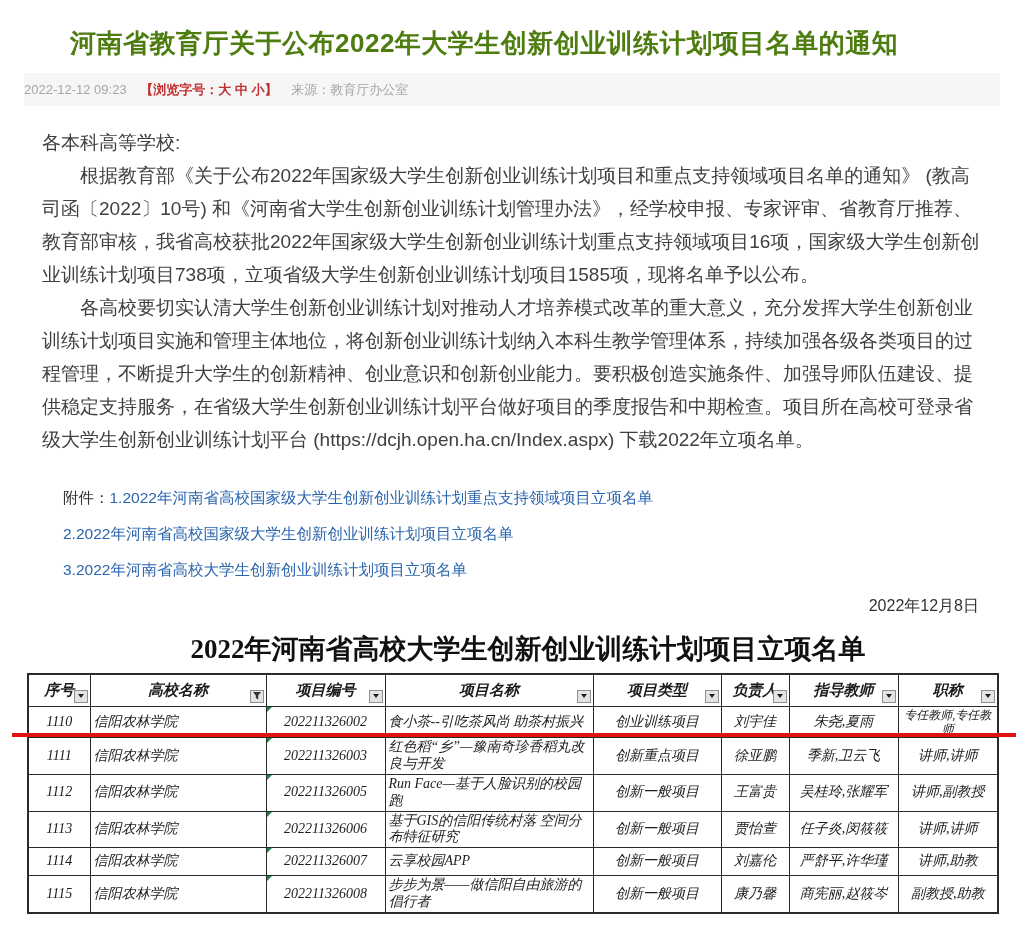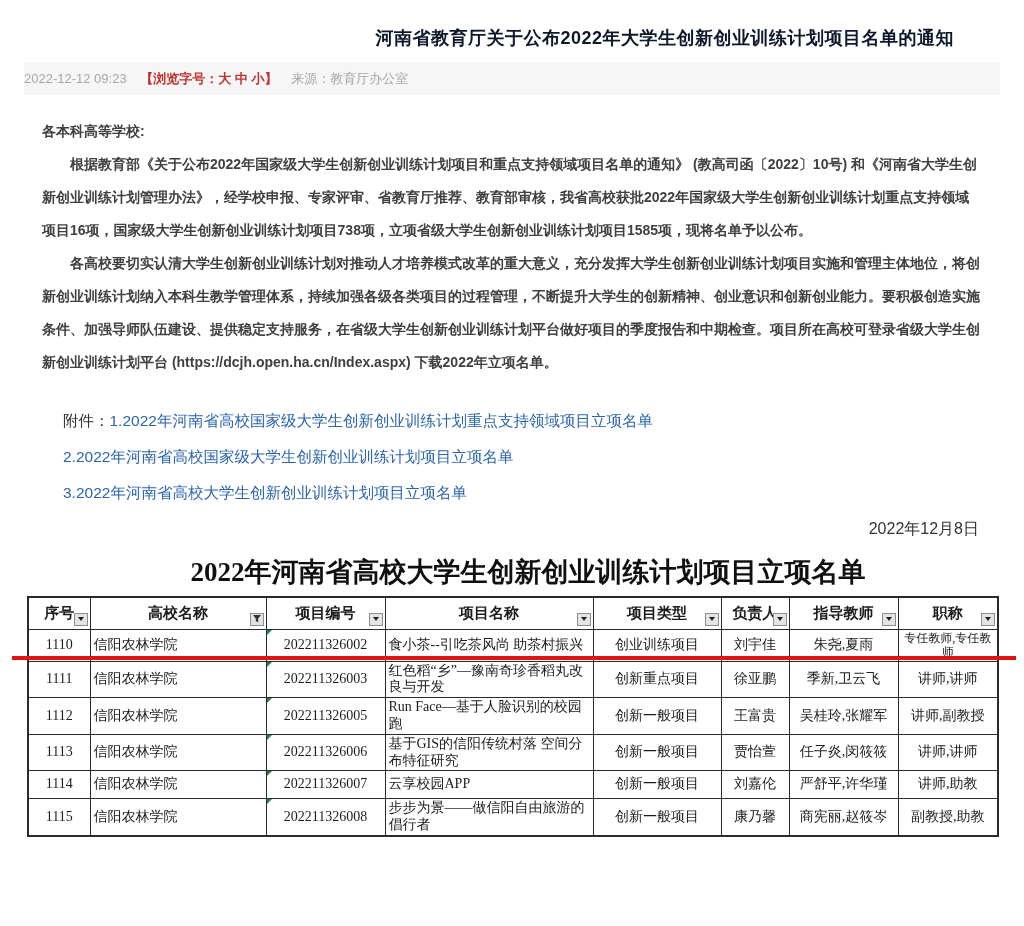"河南省教育厅关于公布2022年大学生创新创业训练计划项目名单的通知" .doc-title { color: #0f172a -> #4d7c0f; font-size: 18px -> 26px; text-align: right -> left }
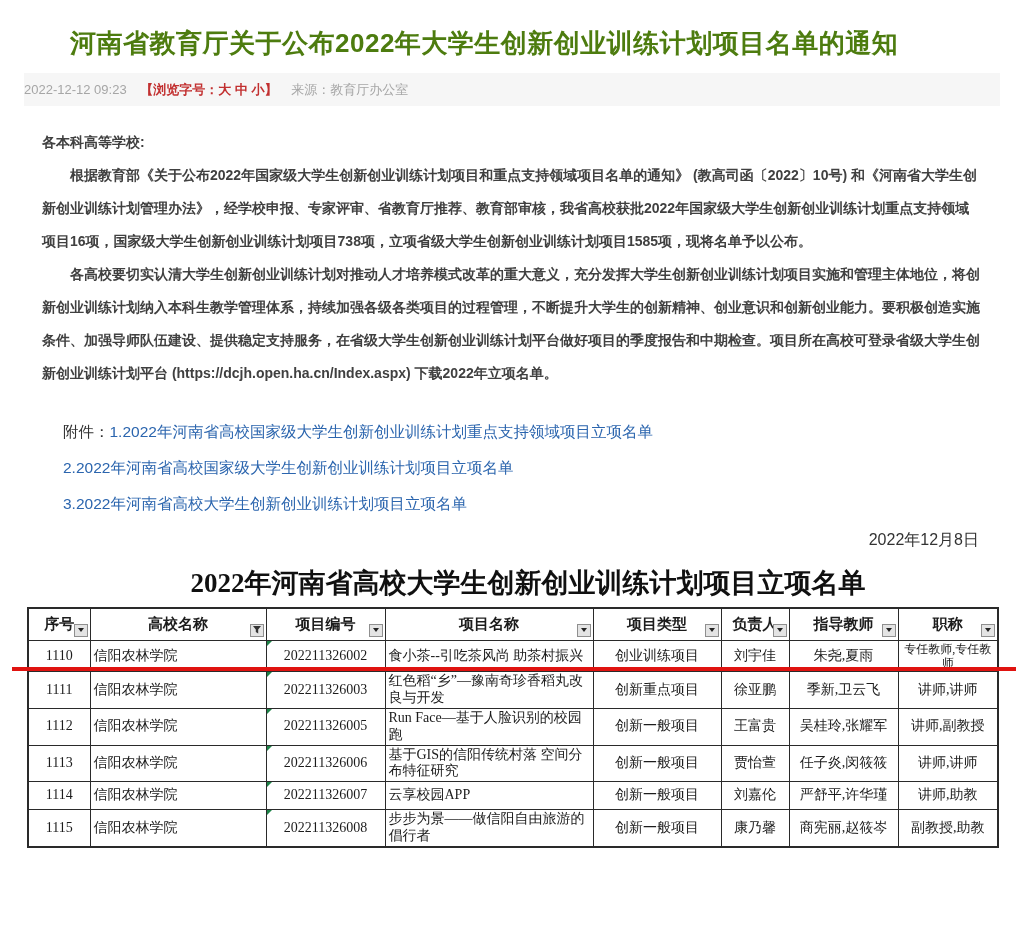"各本科高等学校:" .body-text { font-size: 14px -> 19px; font-weight: bold -> none }
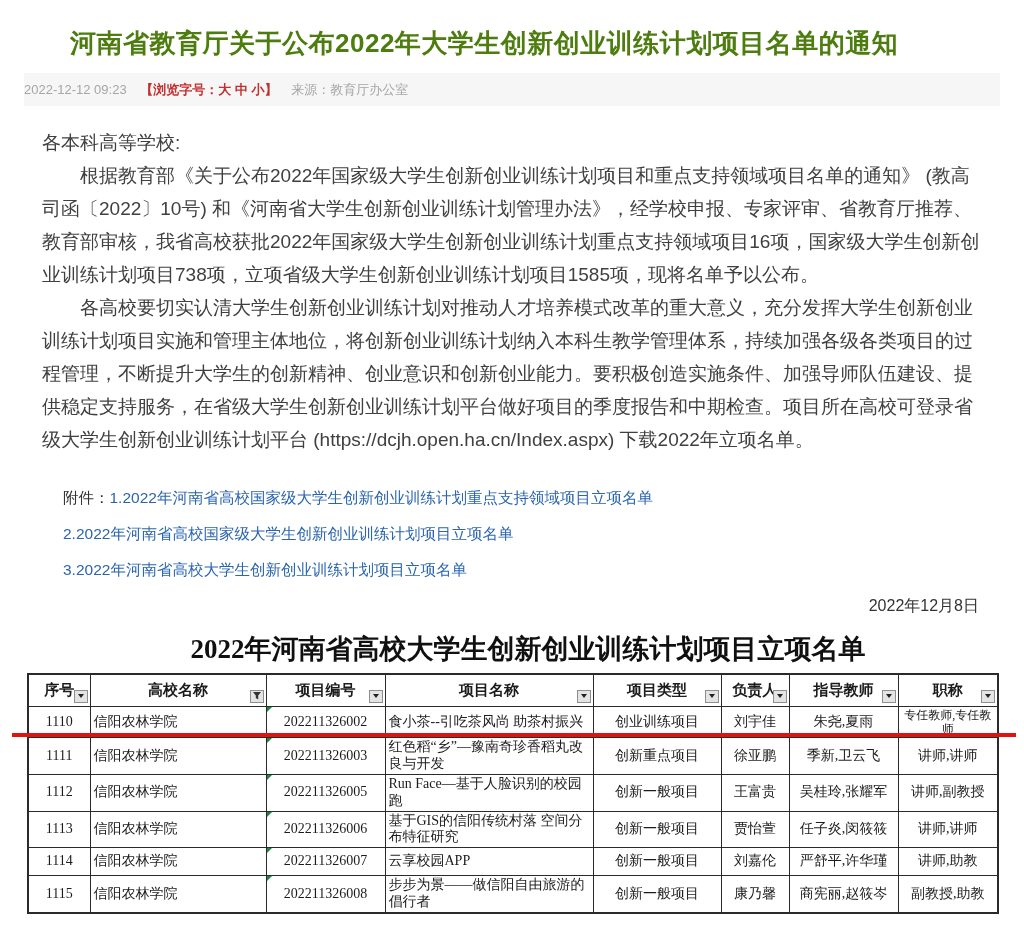"序号" .projects th, .projects td { font-style: none -> italic }
